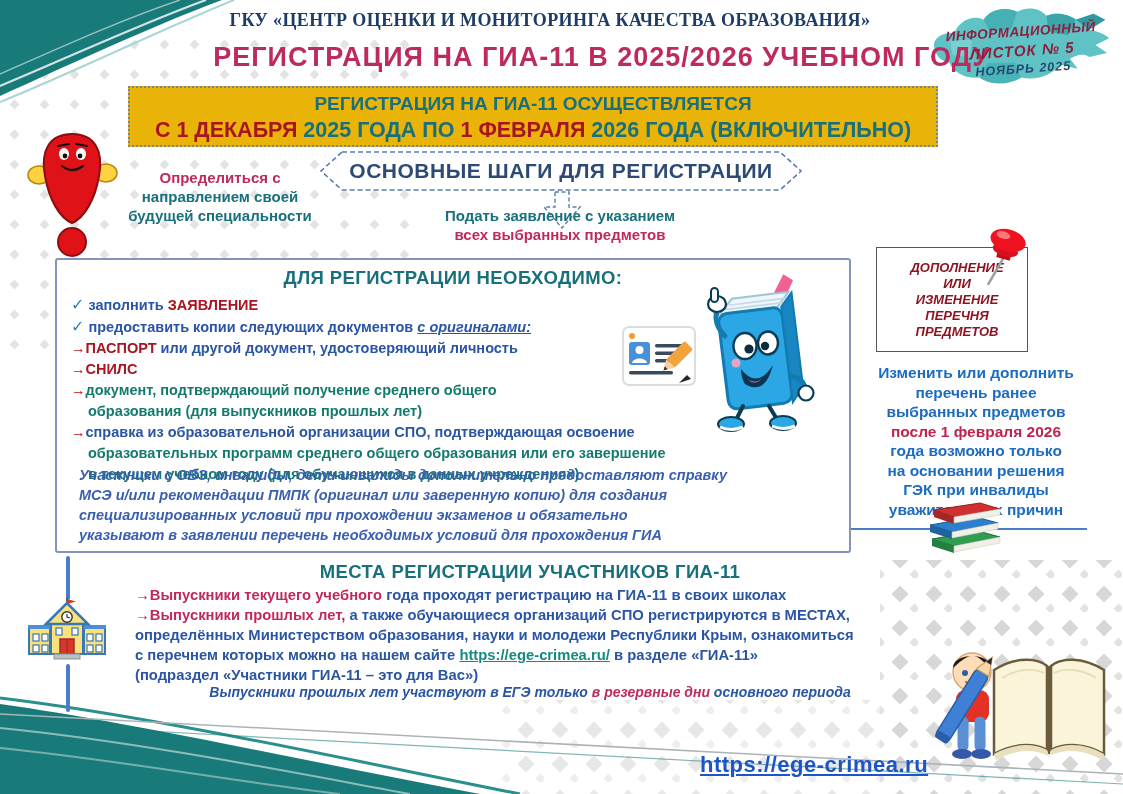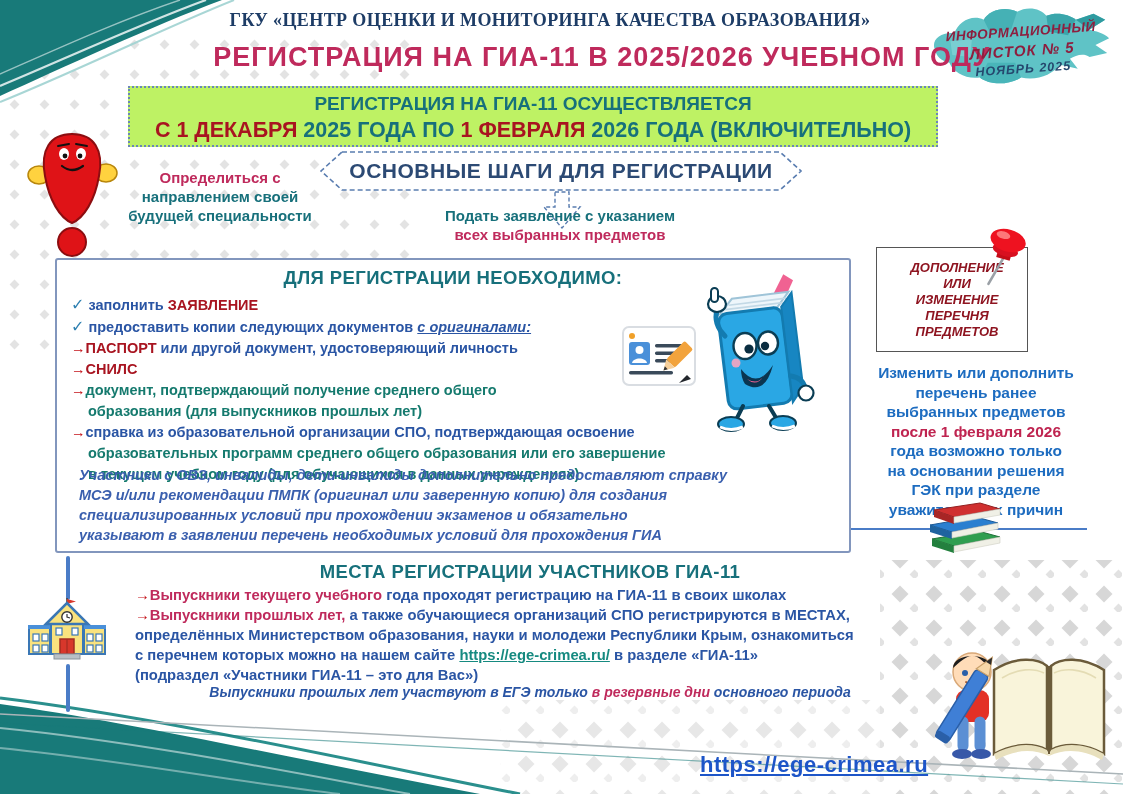"РЕГИСТРАЦИЯ НА ГИА-11 ОСУЩЕСТВЛЯЕТСЯ" .period { background: #bef264 -> #eab308 }
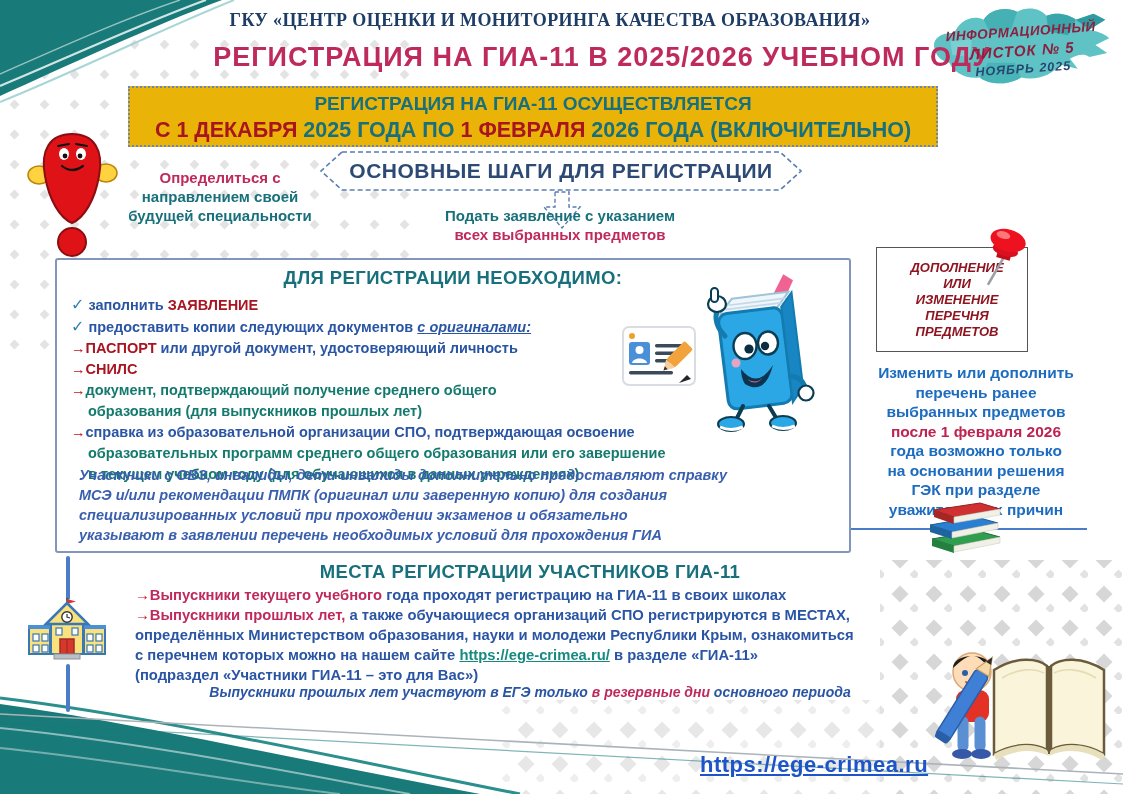"ГЭК при разделе" div { text: разделе -> инвалиды }
